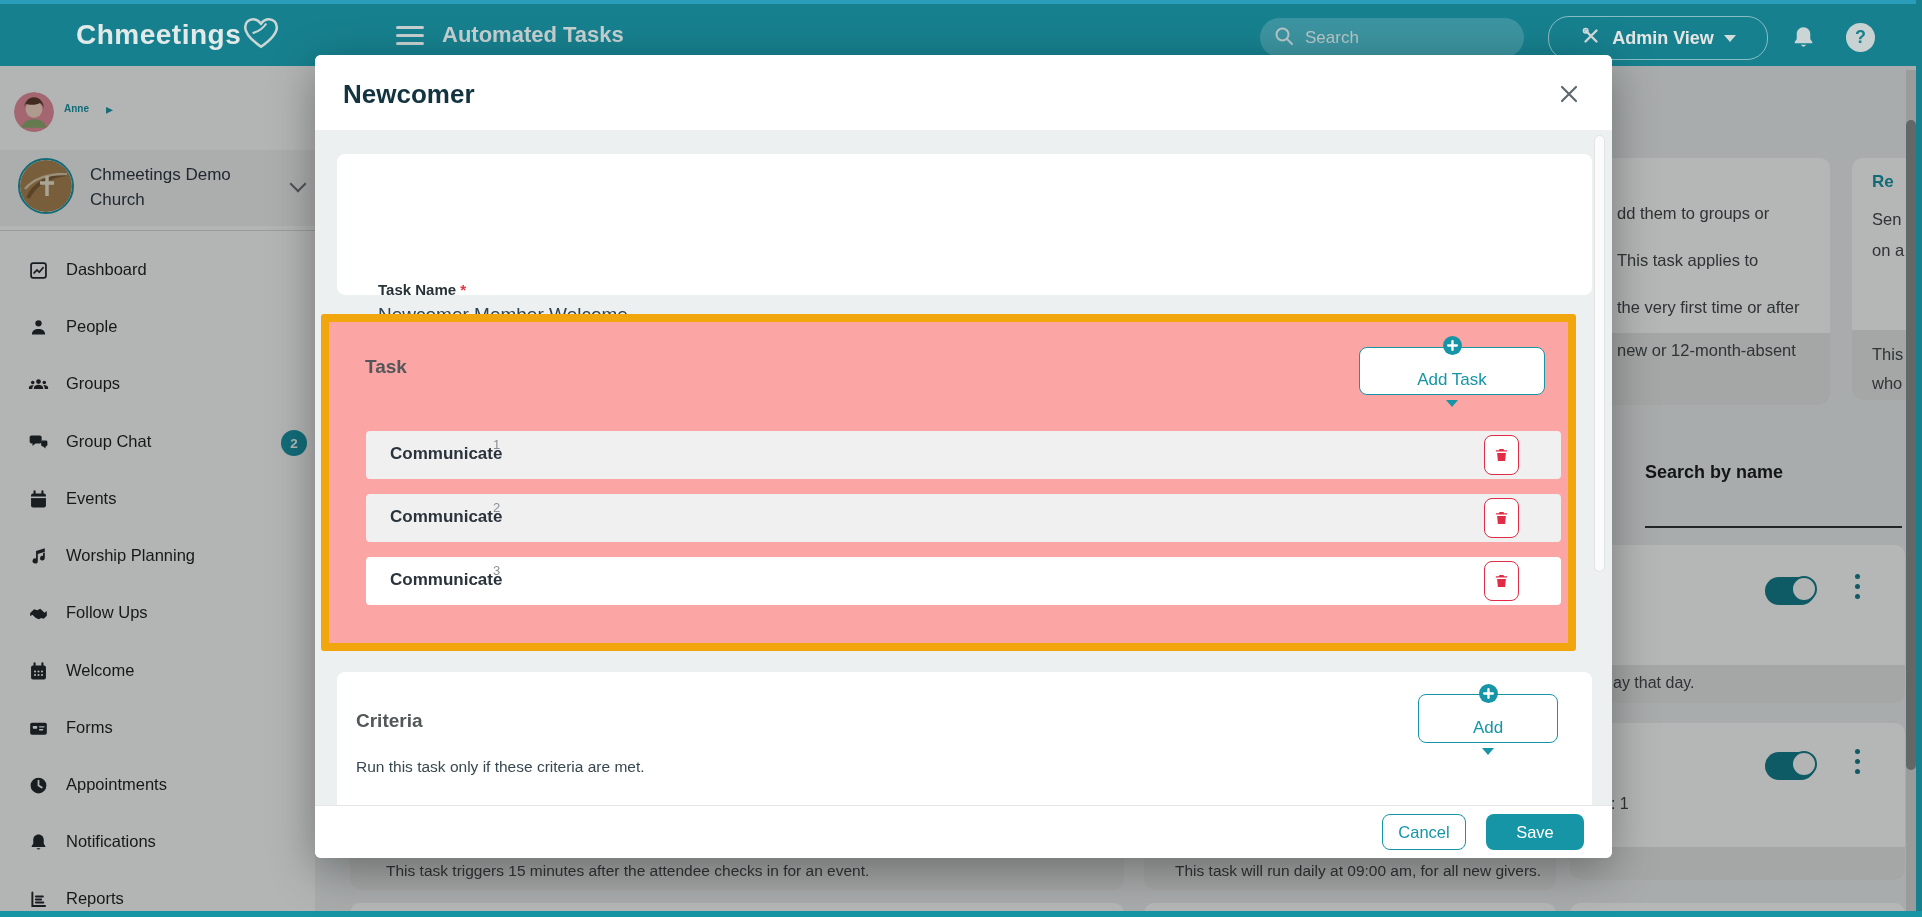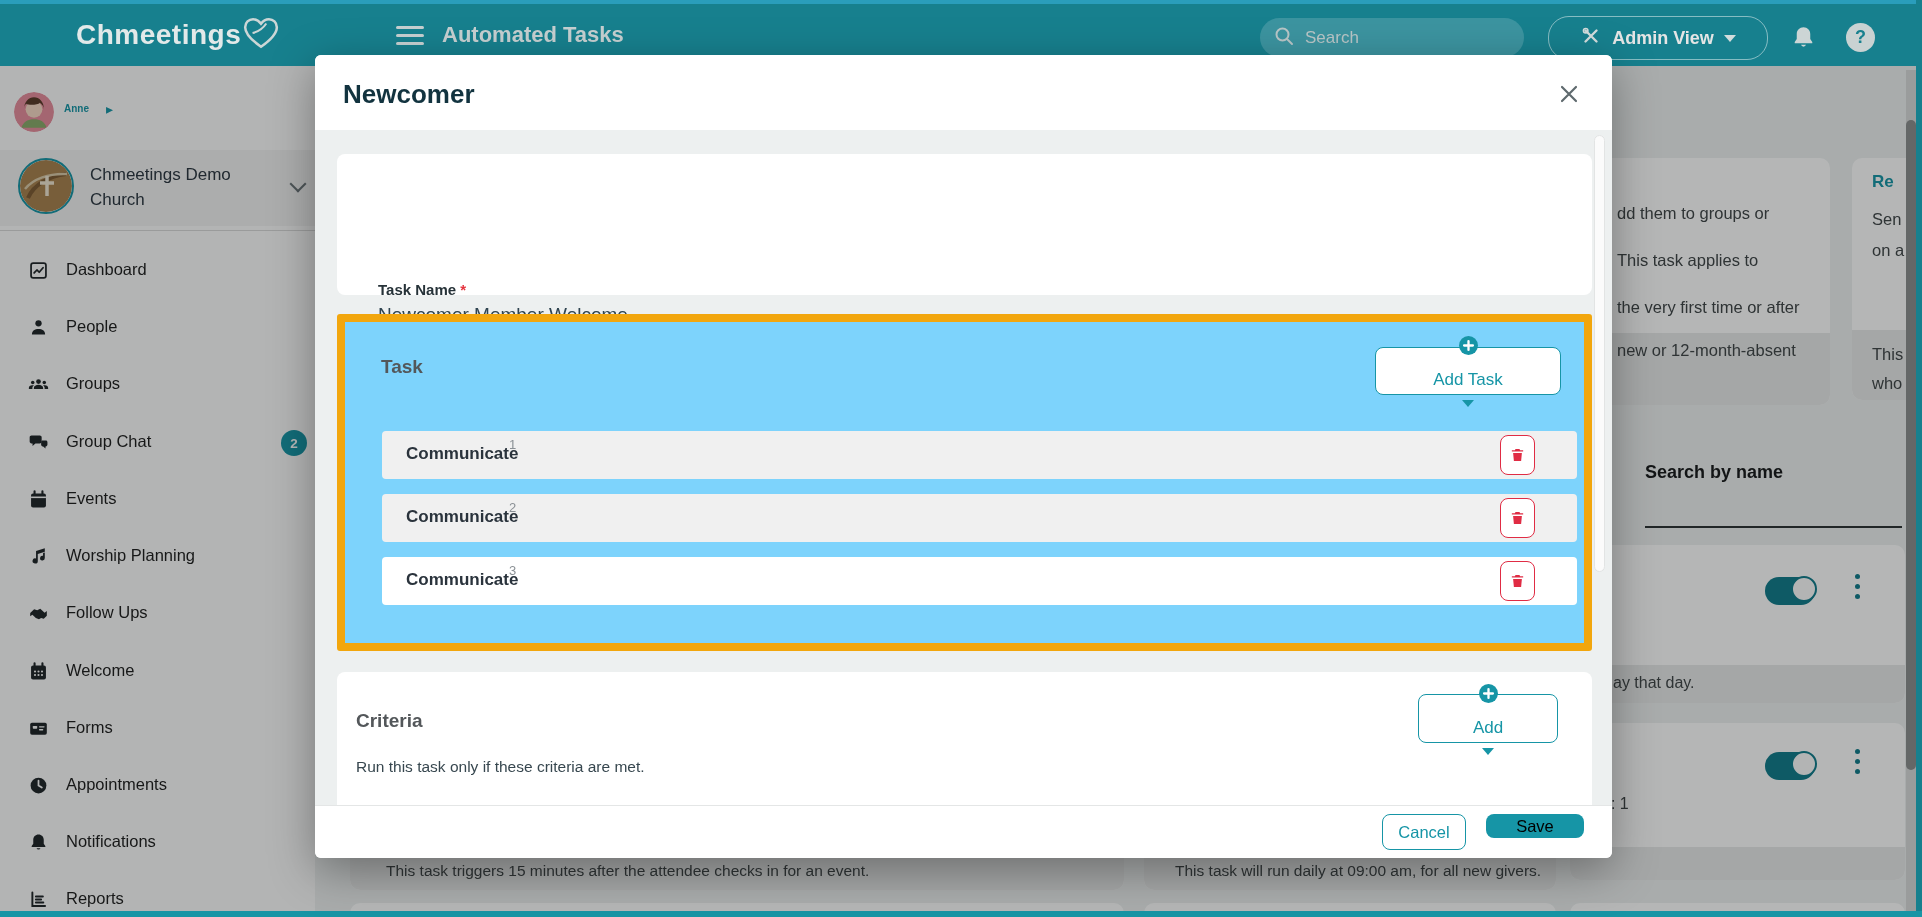"Task" #orange-box { background: #7dd3fc -> #fca5a5; left: 22px -> 6px }
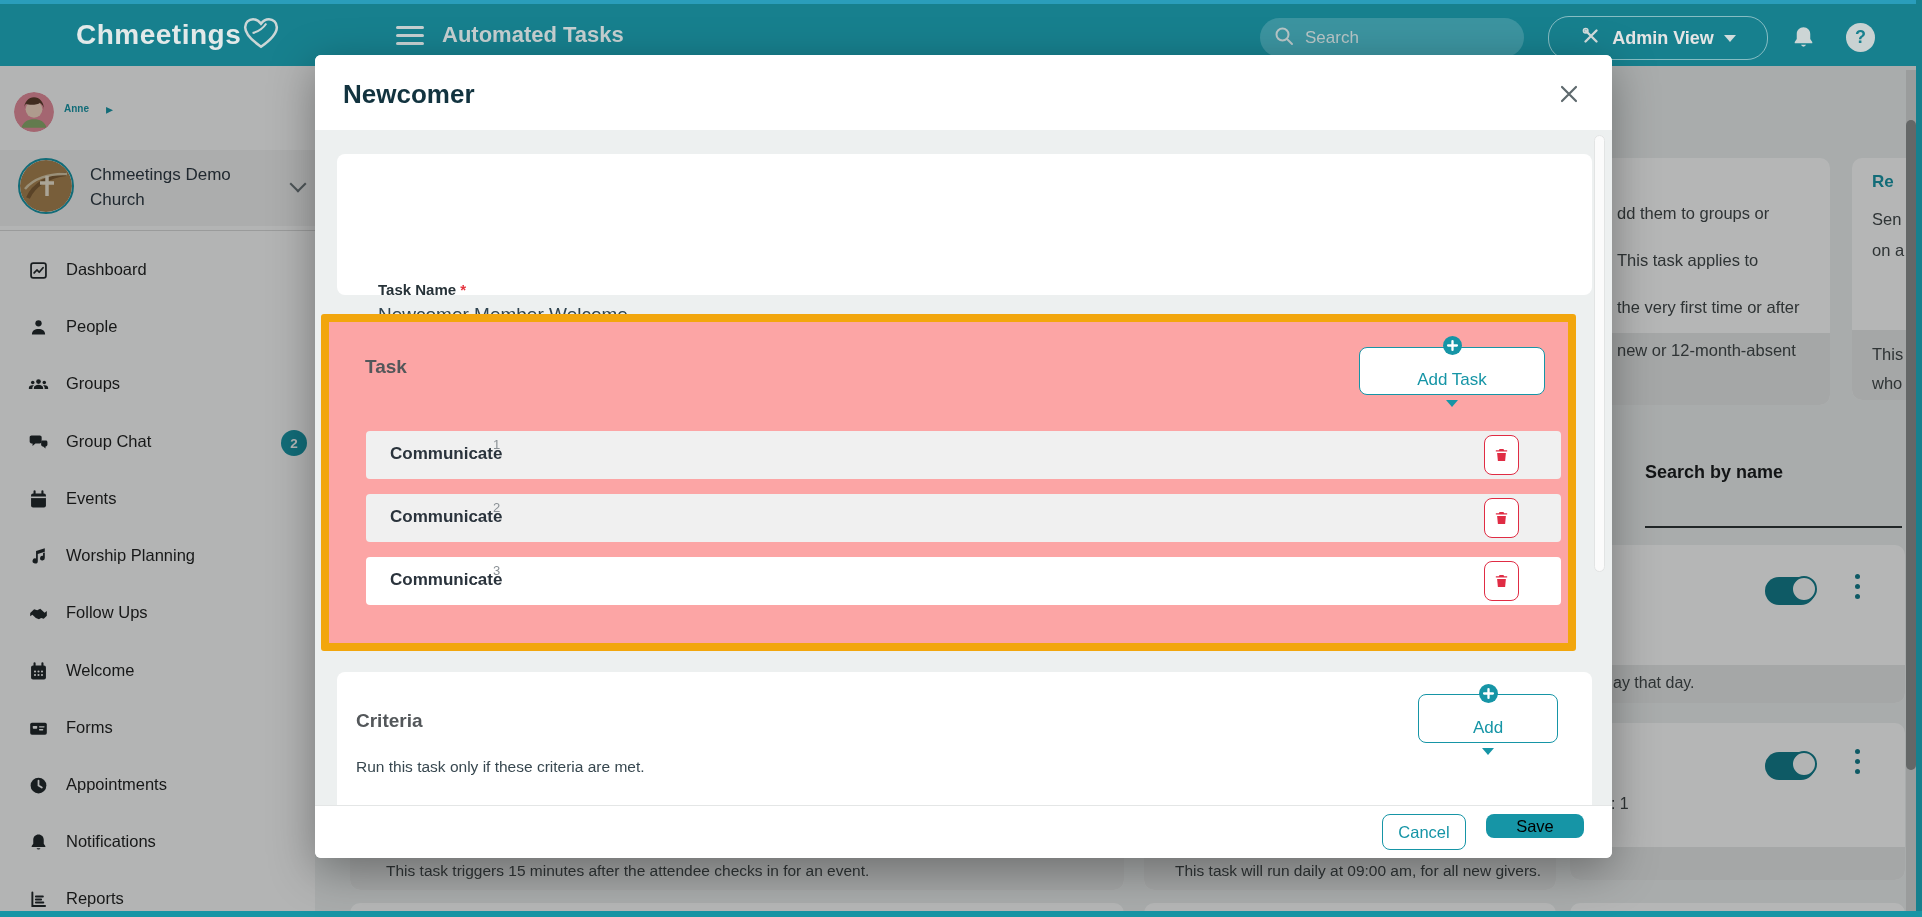"Save" #save-btn { color: #000000 -> #ffffff; height: 24px -> 36px }
